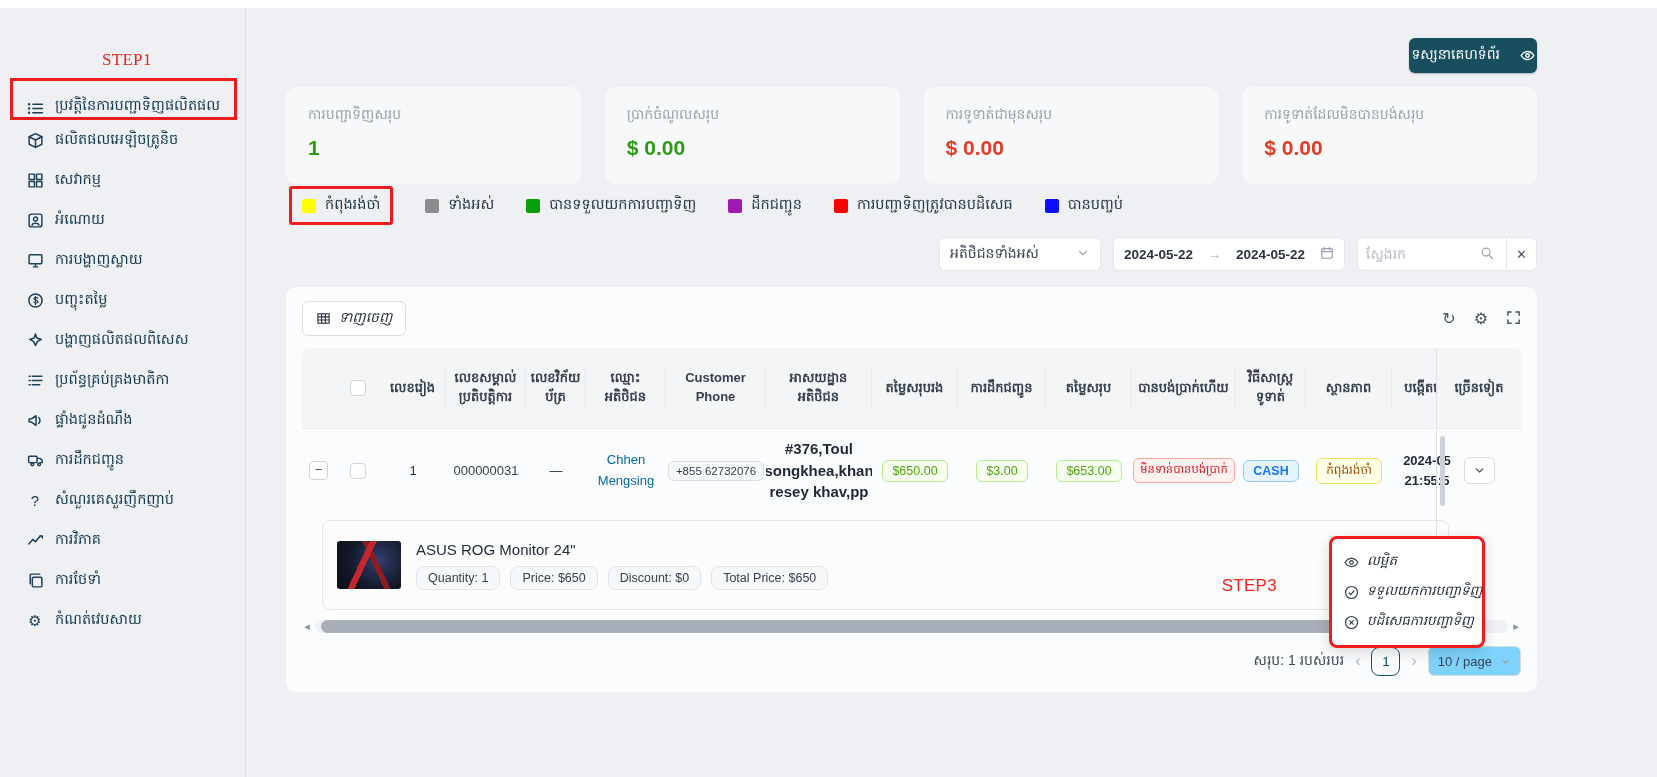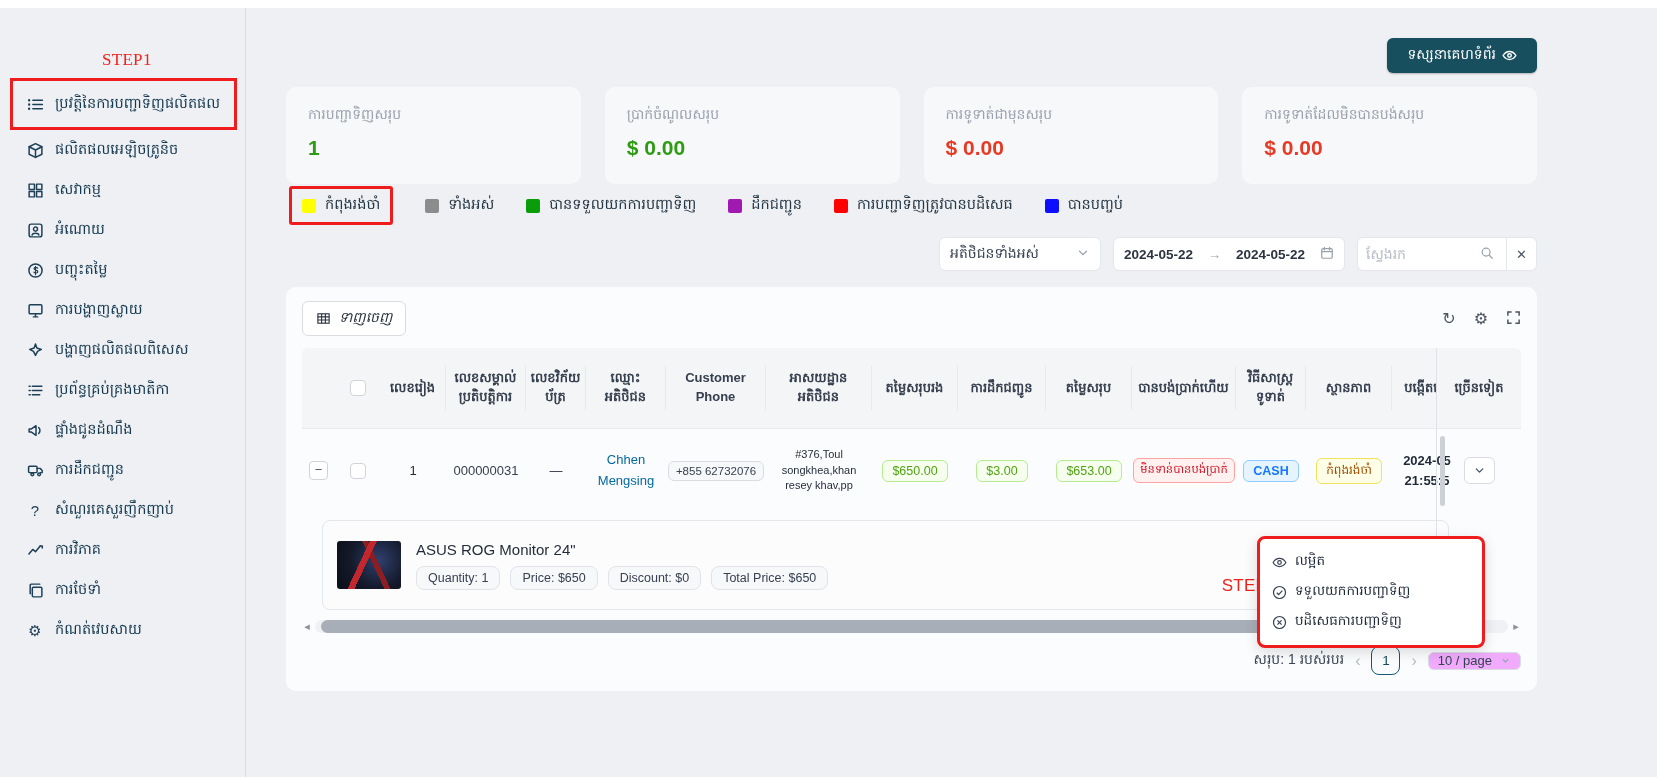"ទស្សនាគេហទំព័រ" .visit-btn { gap: 6px -> 20px; padding: 7px 20px -> 7px 2px }
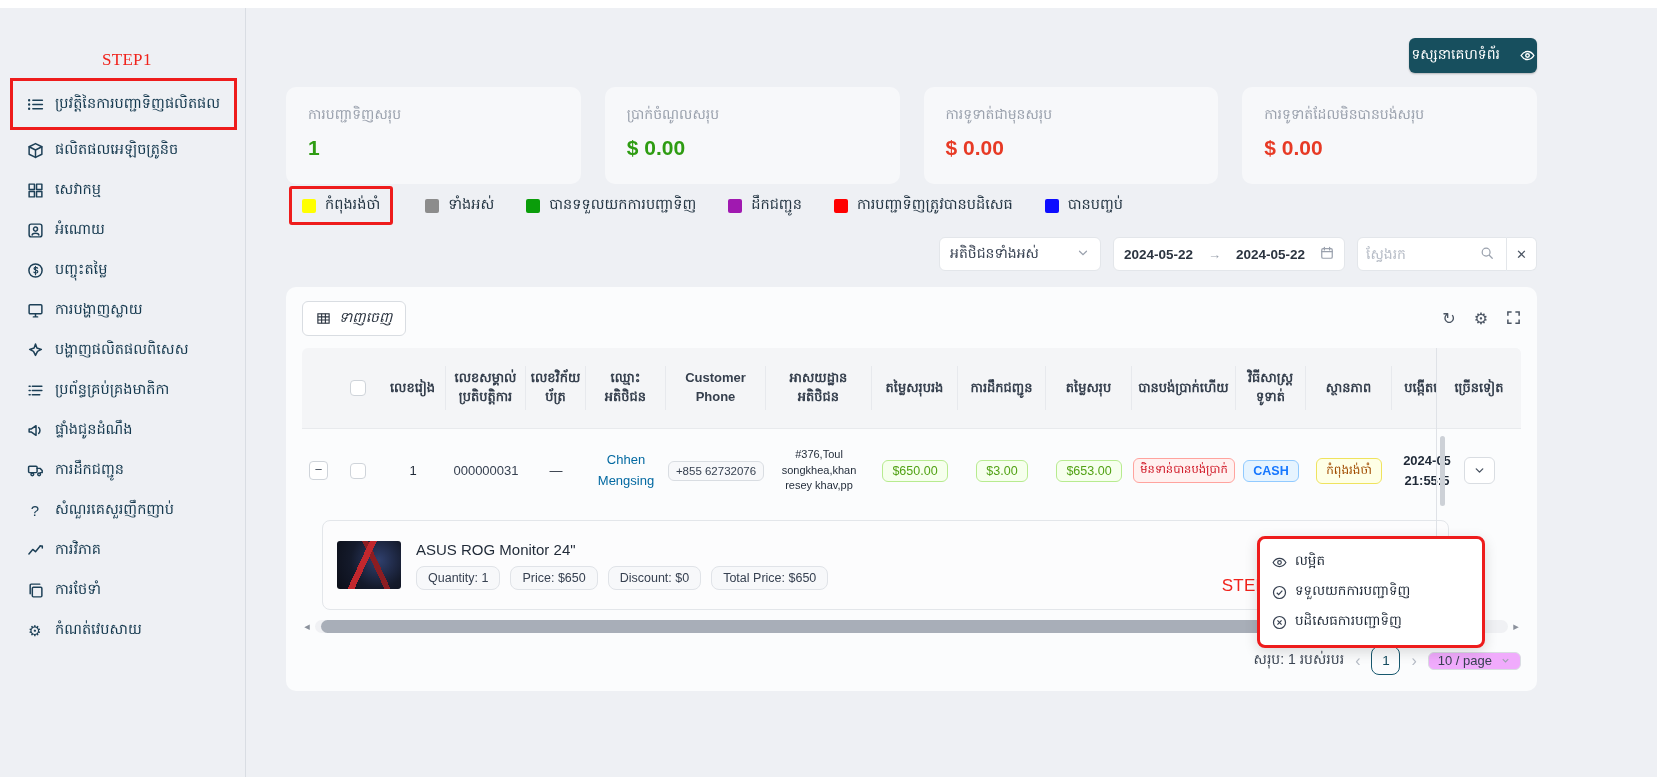"ប្រវត្តិនៃការបញ្ជាទិញផលិតផល" .nav-item.active { align-items: none -> flex-end; height: 52px -> 42px }
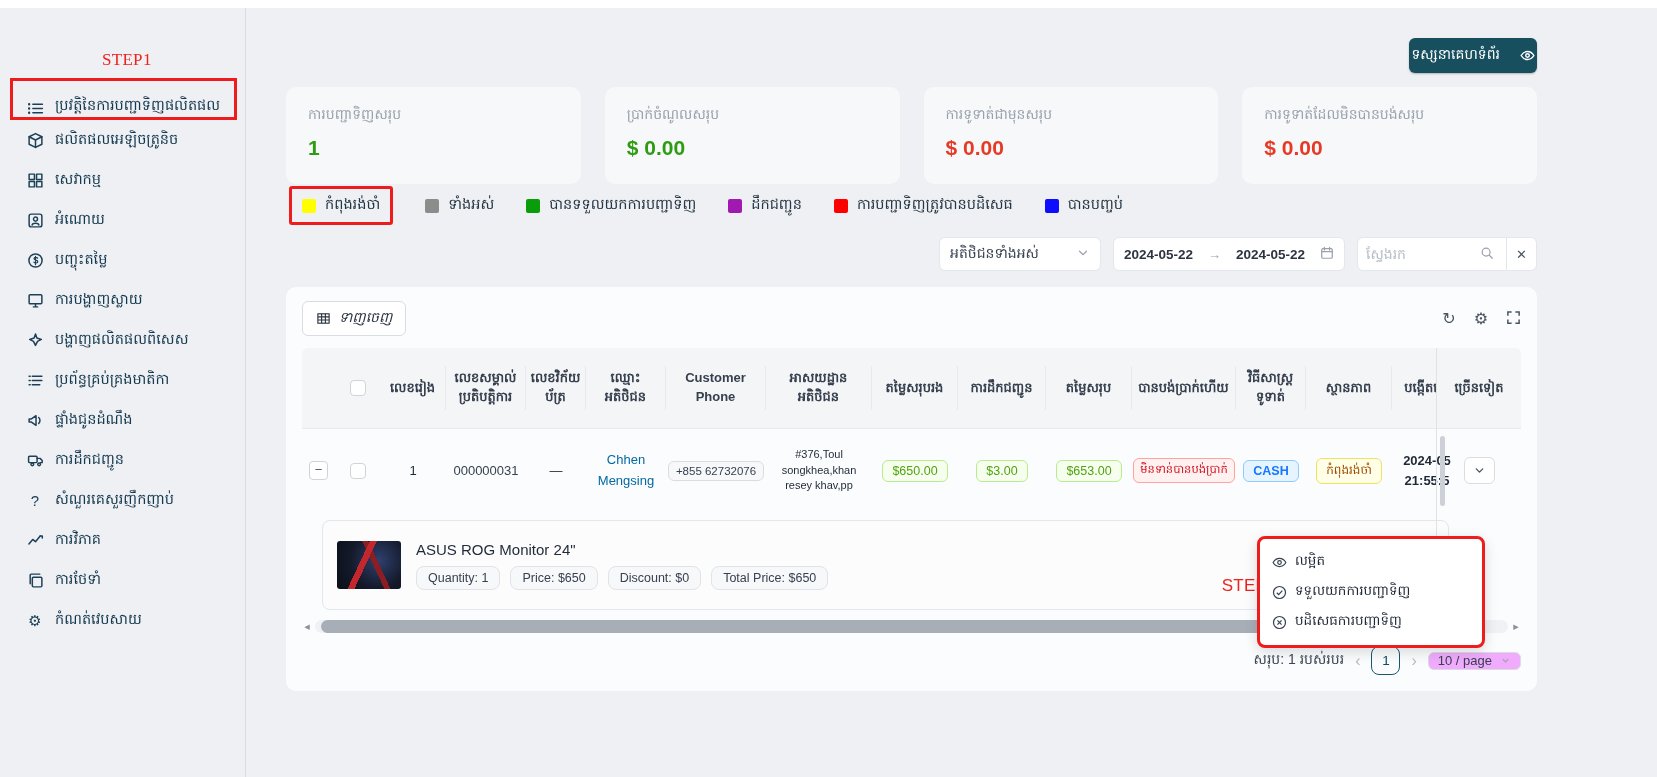"បញ្ចុះតម្លៃ" div.nav-item { order: before "ការបង្ហាញស្លាយ" -> after "ការបង្ហាញស្លាយ" }
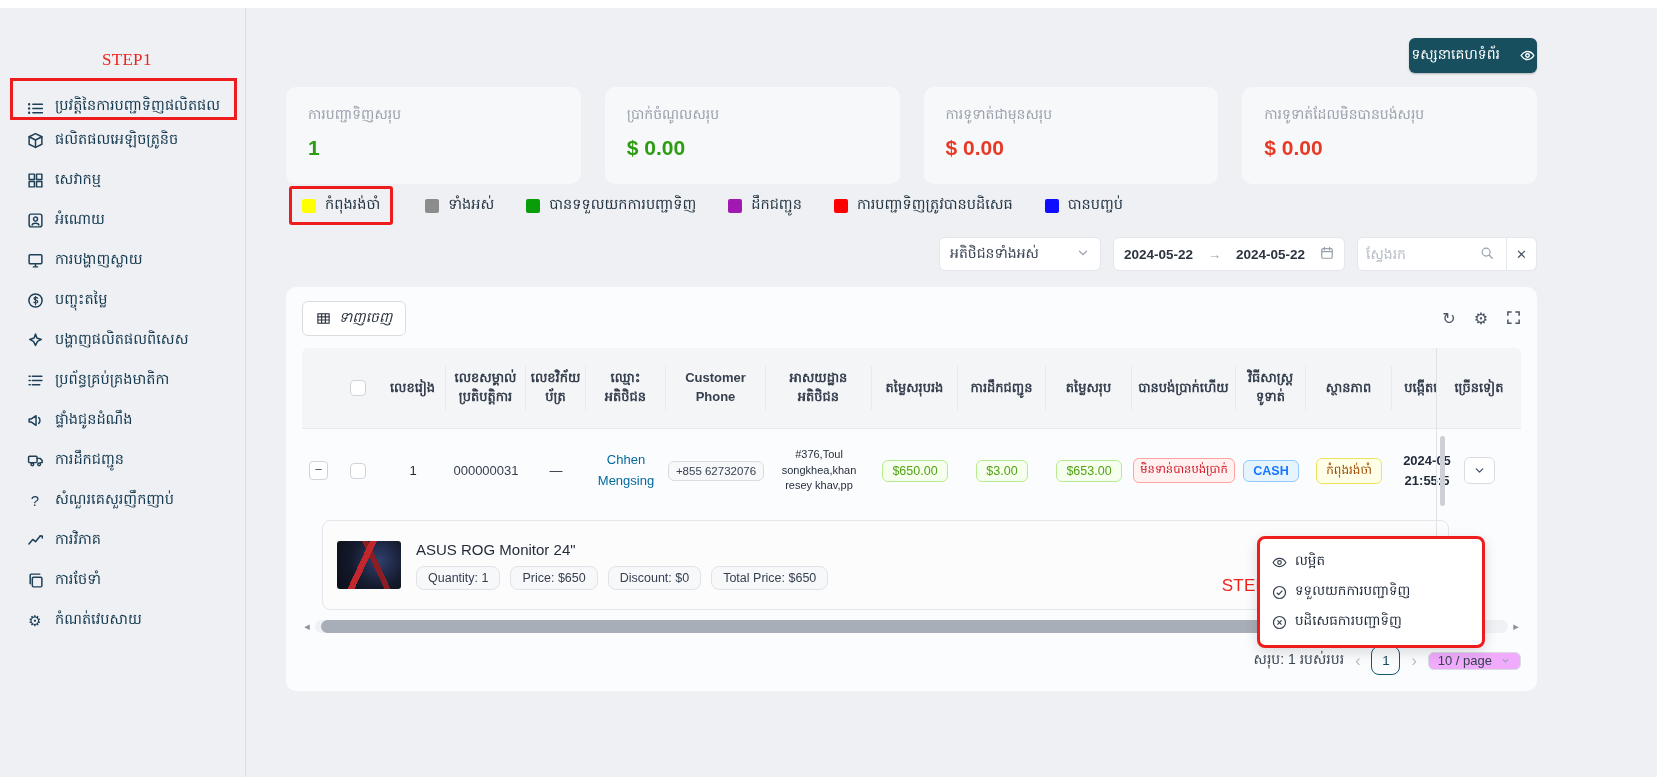"#376,Toul songkhea,khan resey khav,pp" .addr { font-size: 11px -> 15px; font-weight: 400 -> 700 }
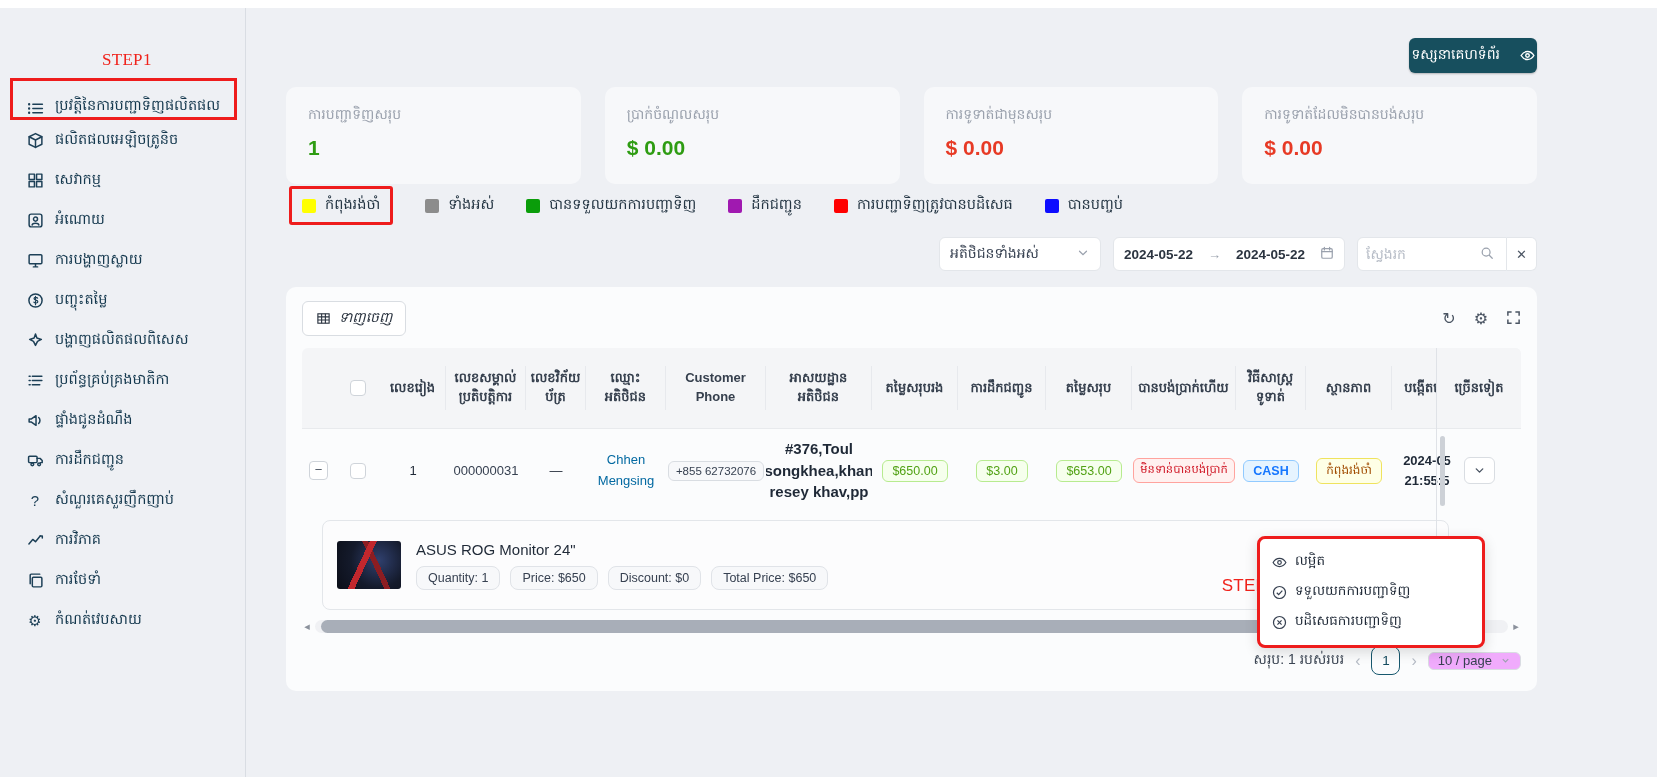"លម្អិត" .action-menu { font-style: none -> italic; width: 228px -> 156px }
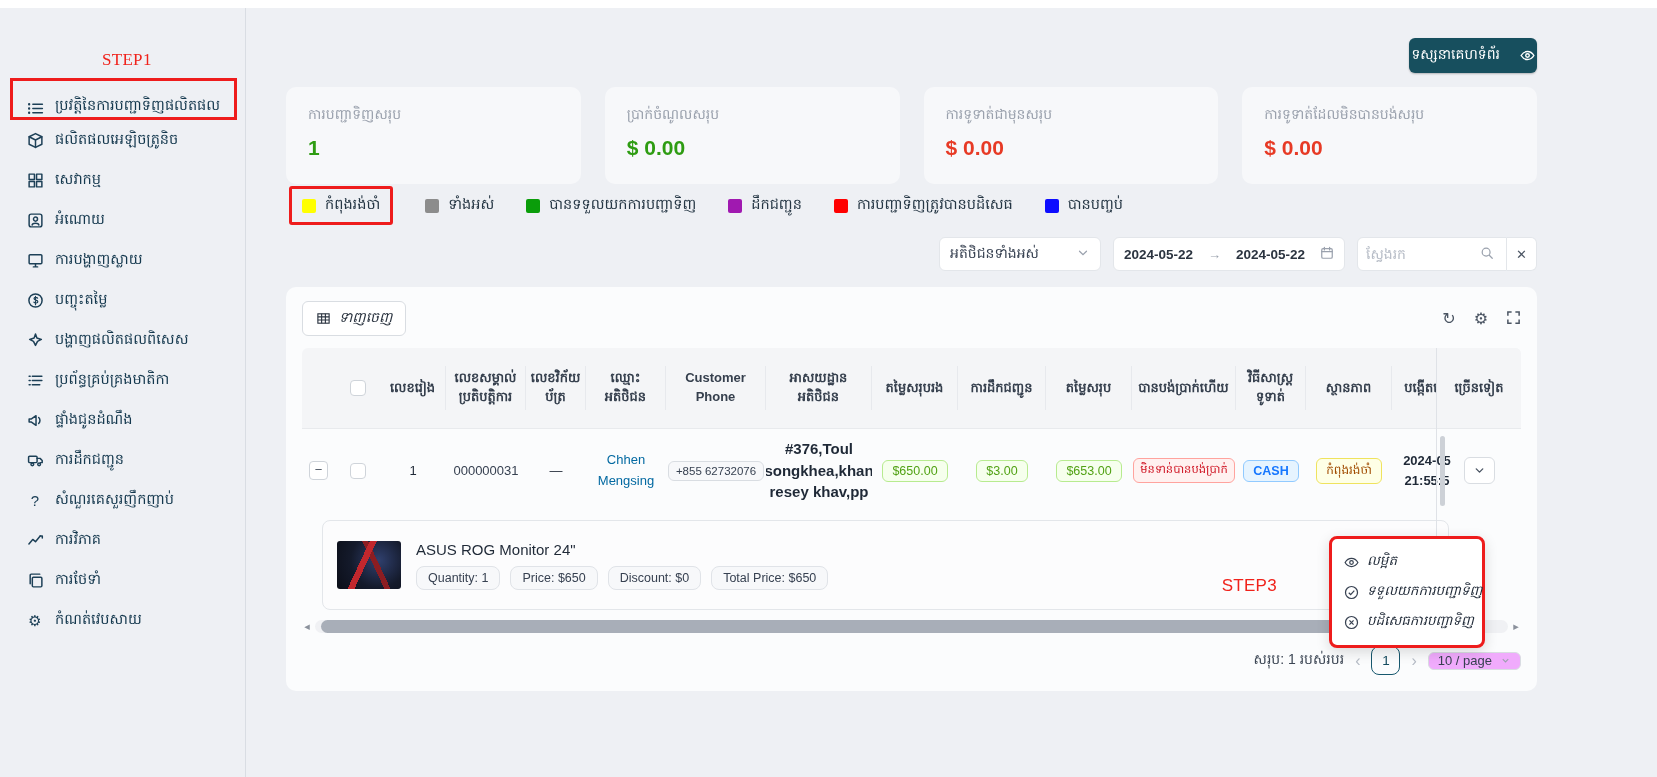"10 / page" .pg-size { background: #f0abfc -> #7dd3fc; height: 18px -> 30px }
